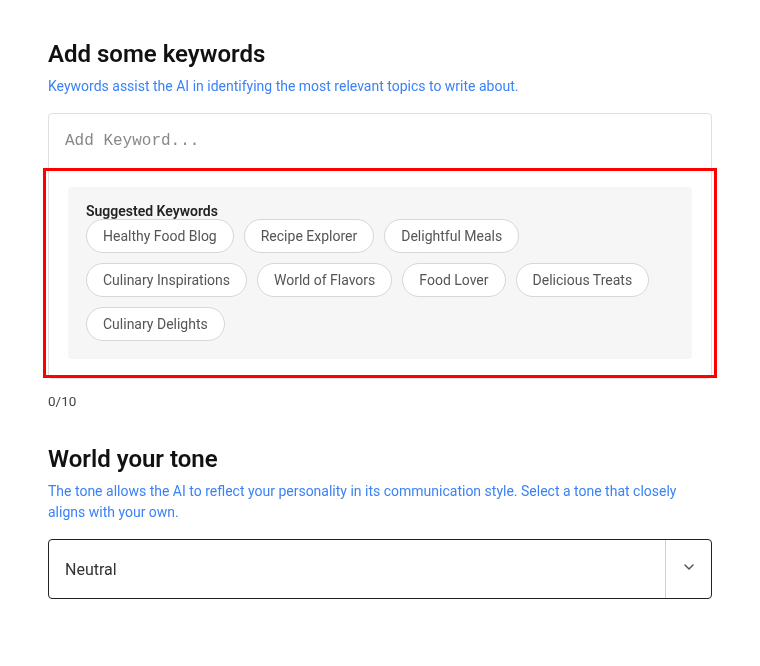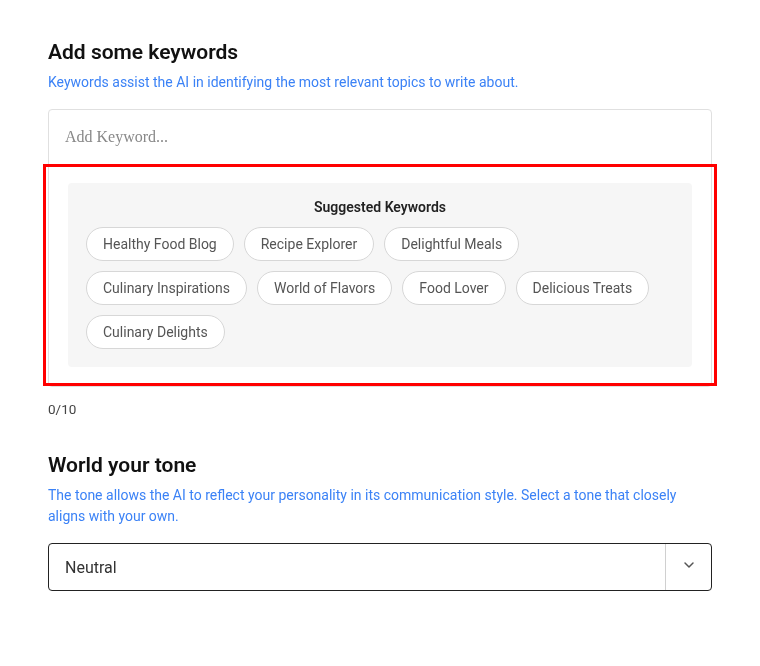"Add some keywords" .section-title { font-size: 21px -> 24px }
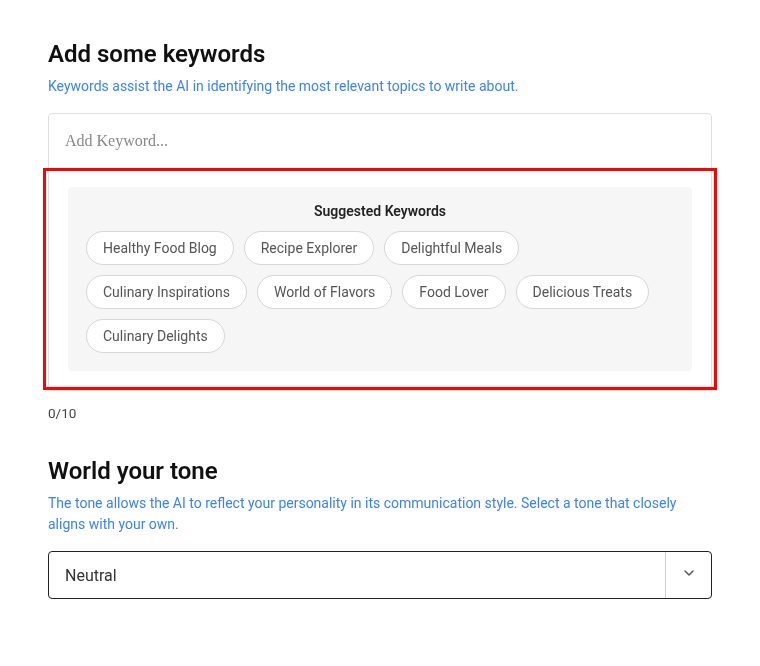"Add Keyword..." .keyword-input { font-family: Liberation Serif, serif -> Liberation Mono, monospace }
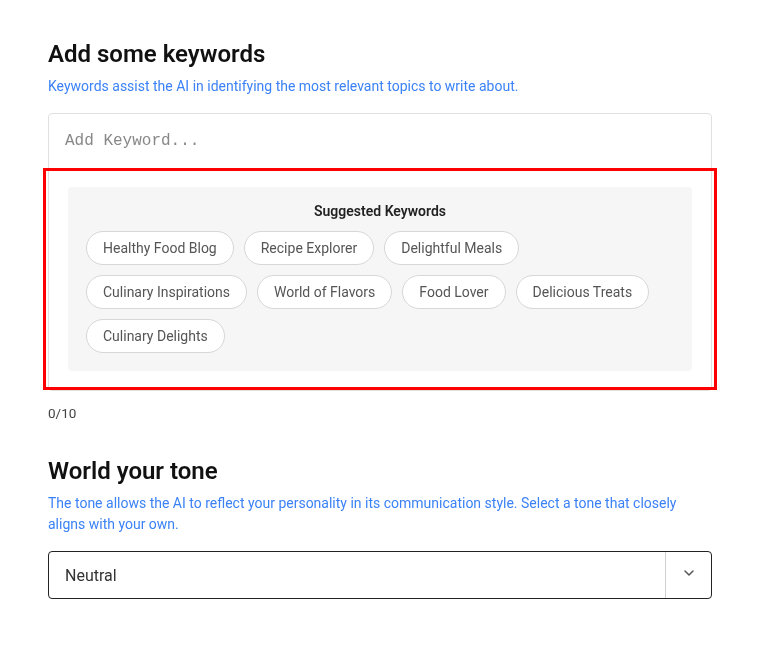"Suggested Keywords" .suggested-title { margin-bottom: 12px -> none; text-align: center -> none }
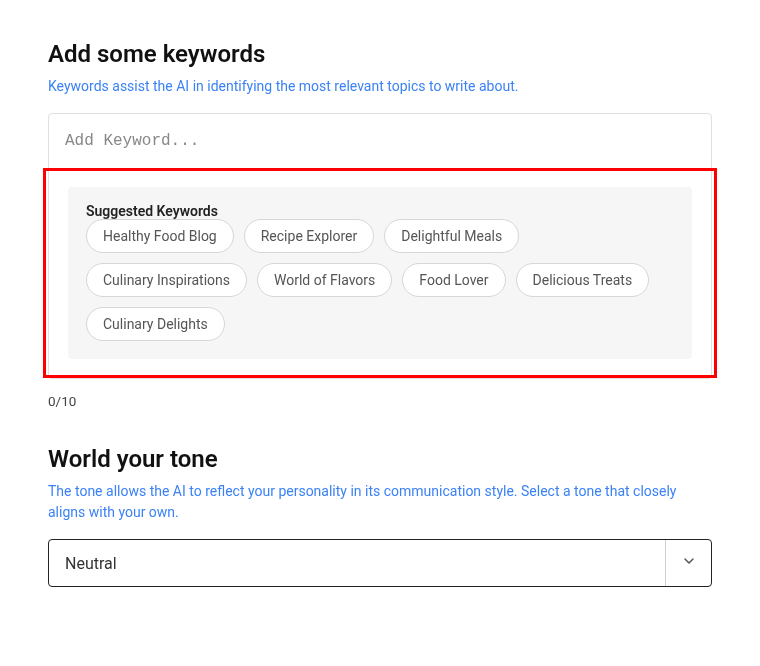"Neutral" .select-wrap { height: 48px -> 60px }
